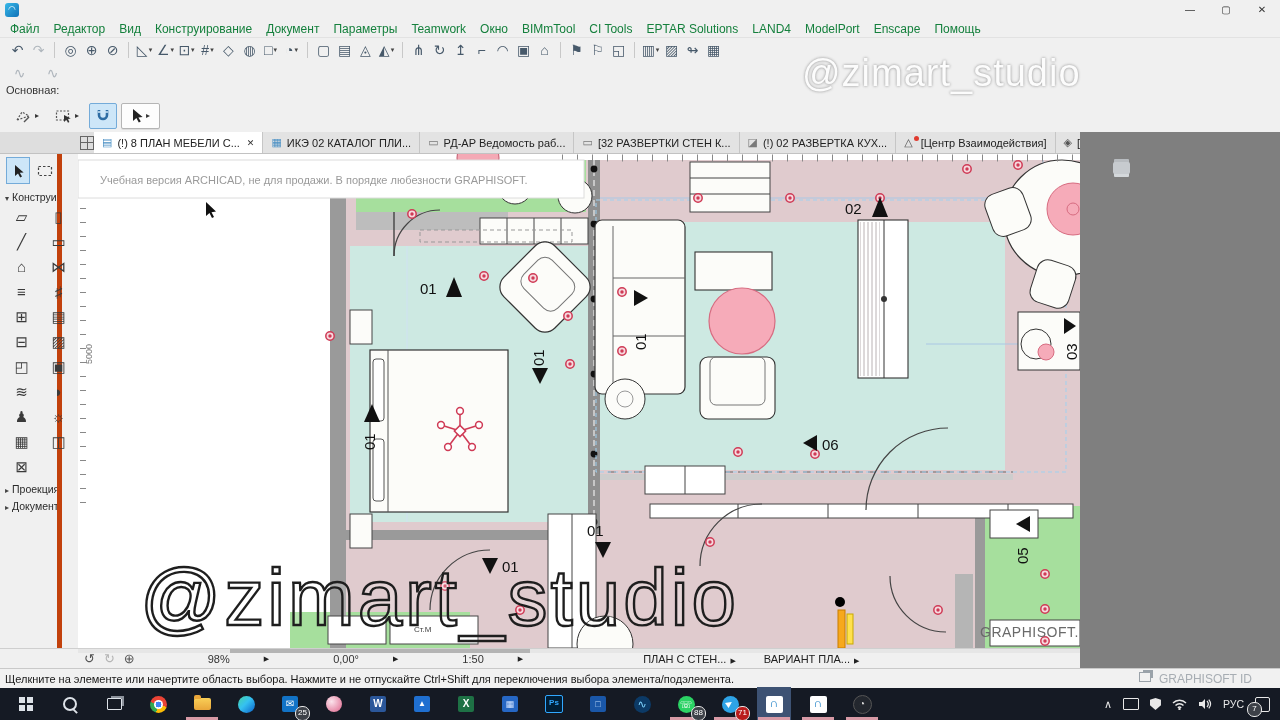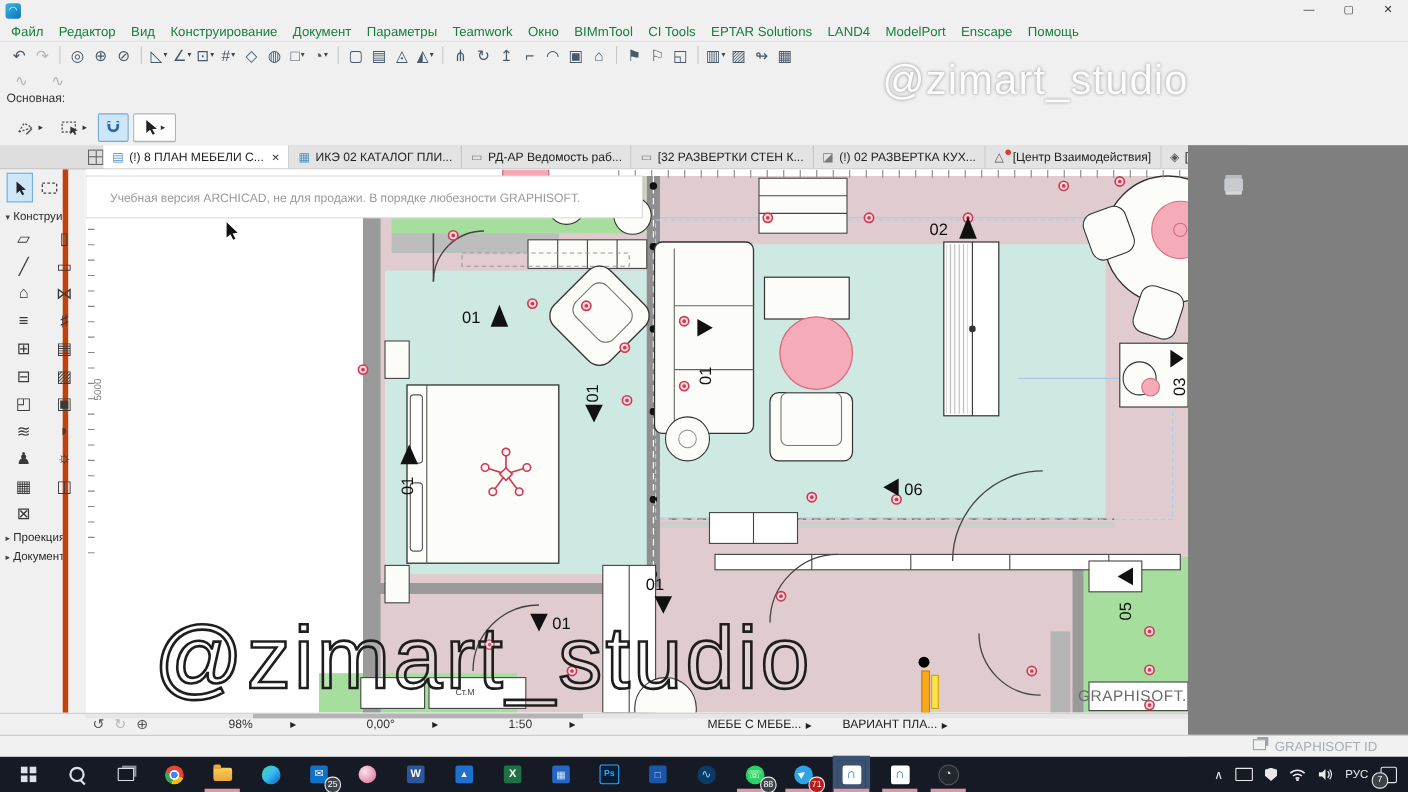"МЕБЕ С МЕБЕ..." span { text: МЕБЕ С МЕБЕ -> ПЛАН С СТЕН }
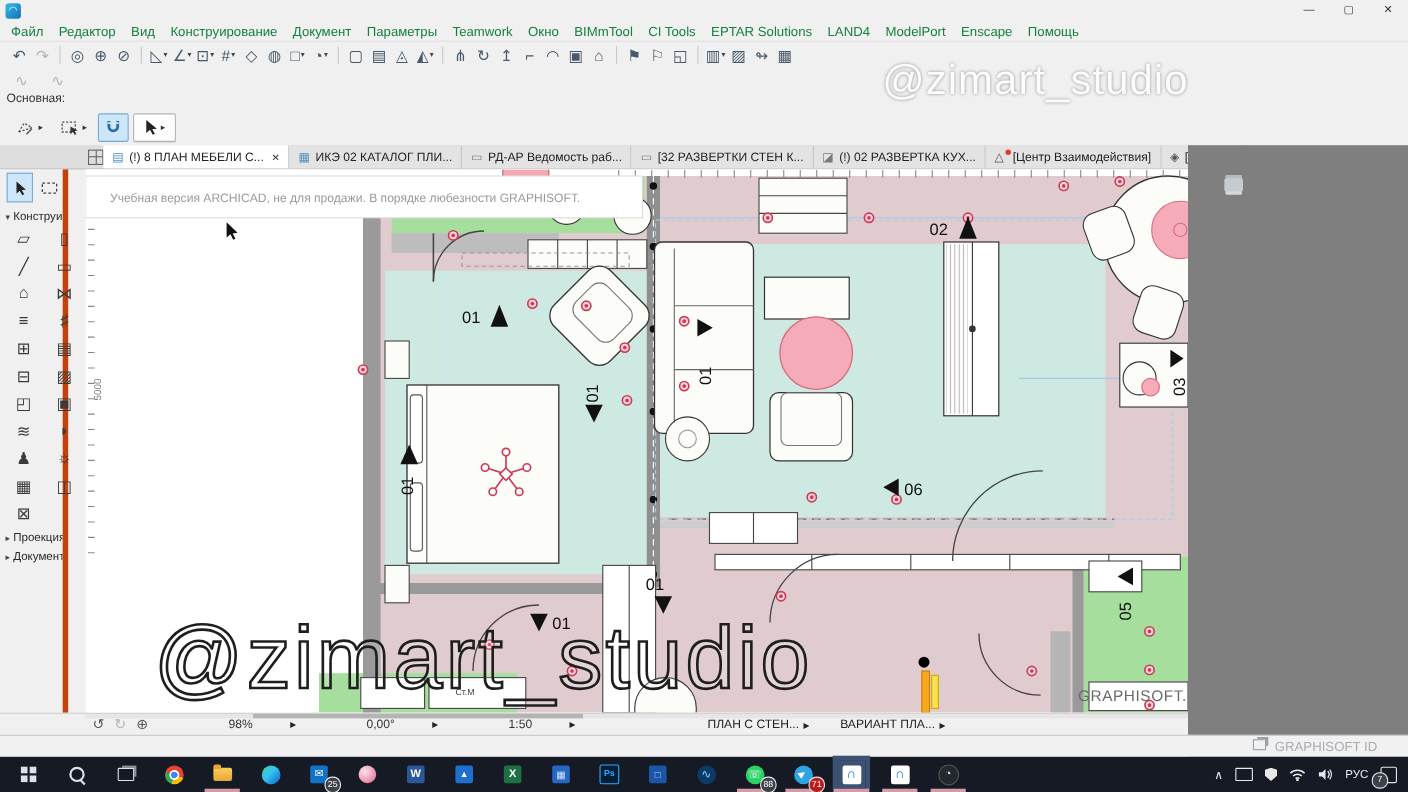"Щелкните на элементе или начертите" span { html: none -> <span>Щелкните на элементе или начертите область выбора. Нажмите и не отпускайте Ctrl+Shift для переключения выбора элемента/подэлемента.</span> }
